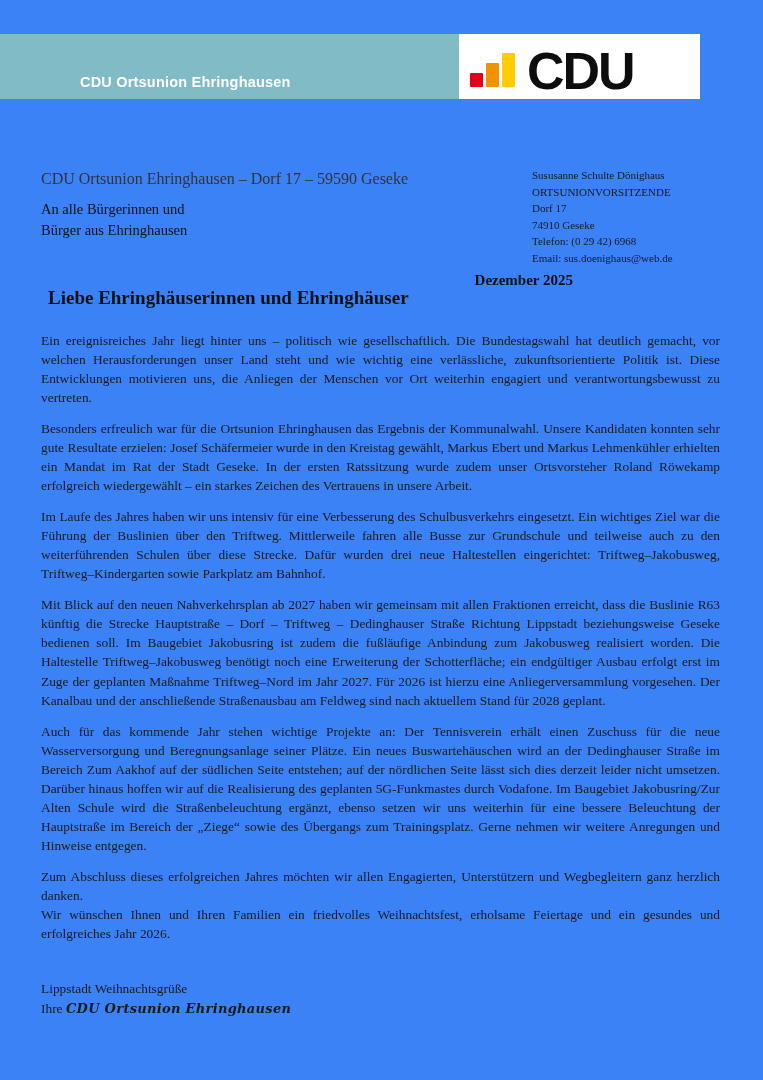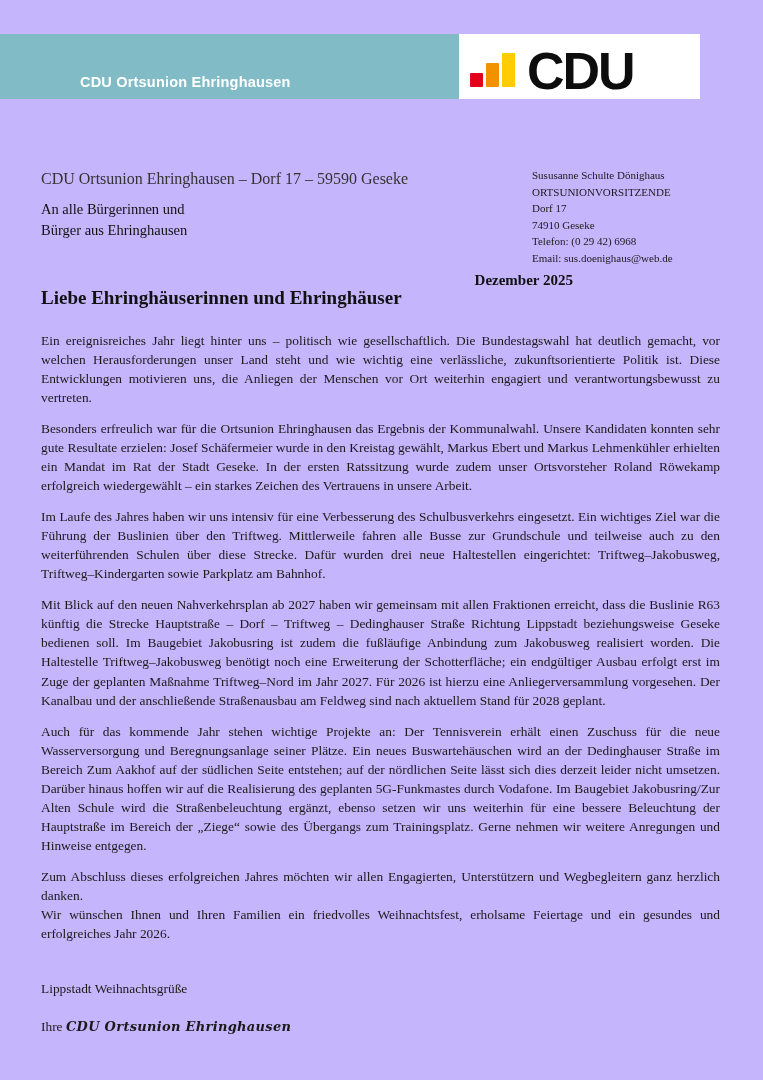"CDU Ortsunion Ehringhausen" .page { background: #c4b5fd -> #3b82f6 }
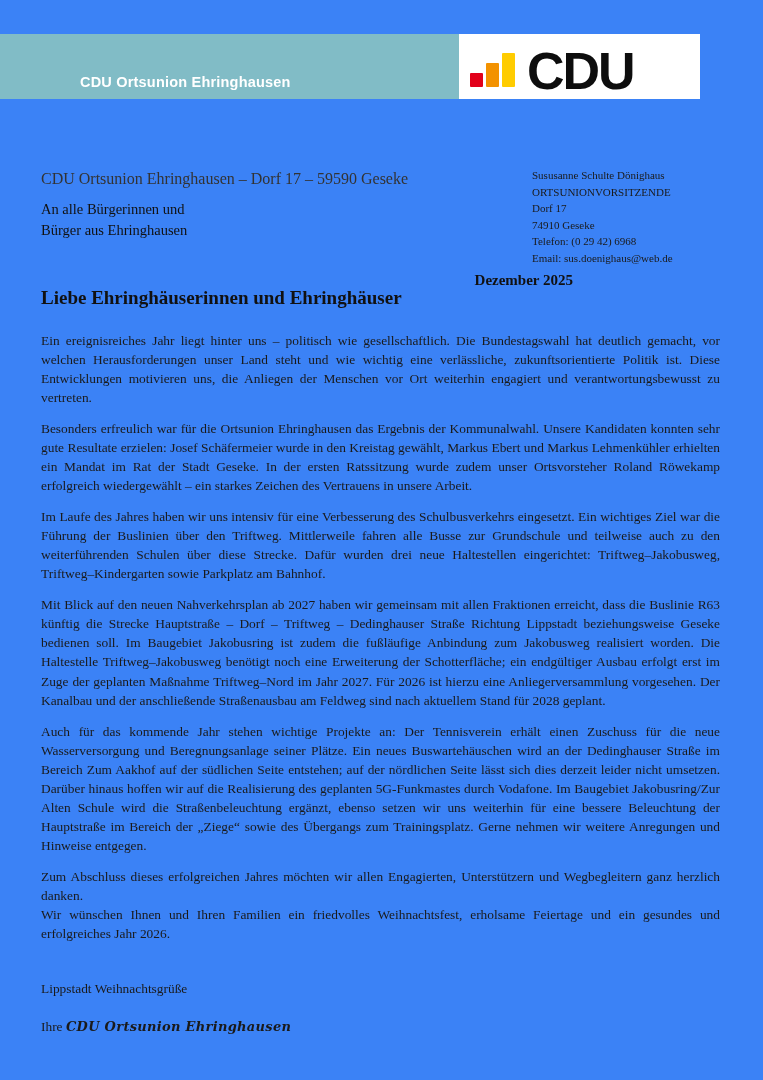"Liebe Ehringhäuserinnen und Ehringhäuser" .salutation { left: 41px -> 48px }
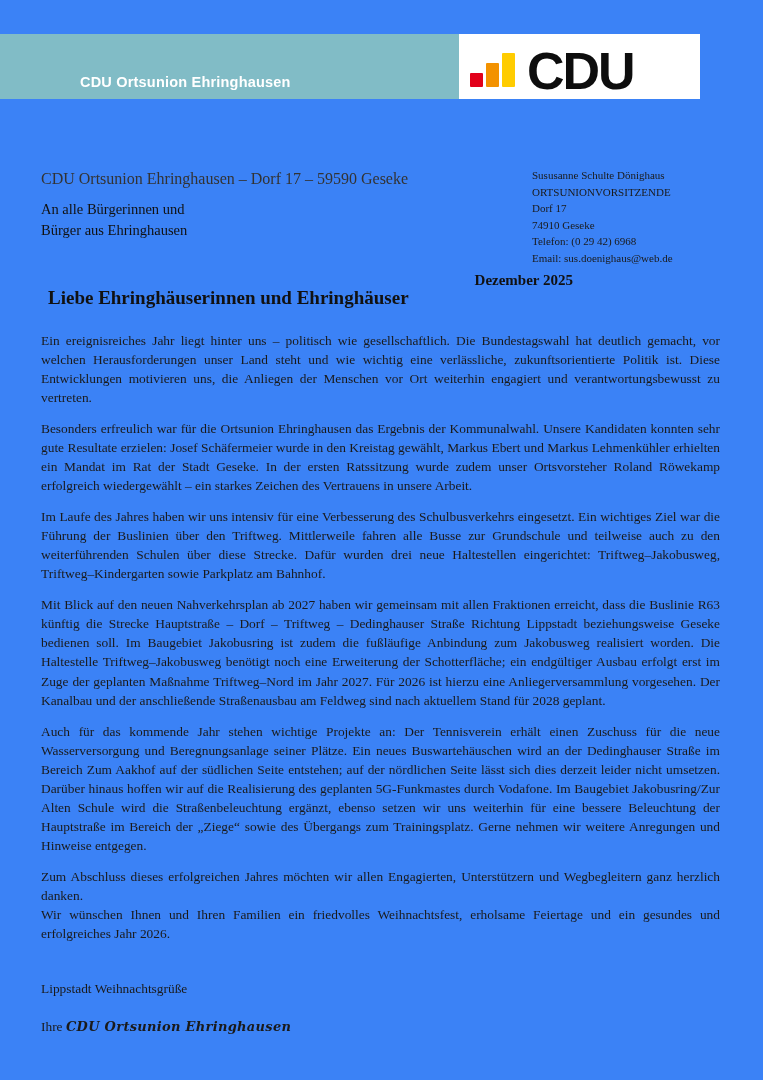"Ihre CDU Ortsunion Ehringhausen" .closing .line2 { margin-top: 18px -> none }
